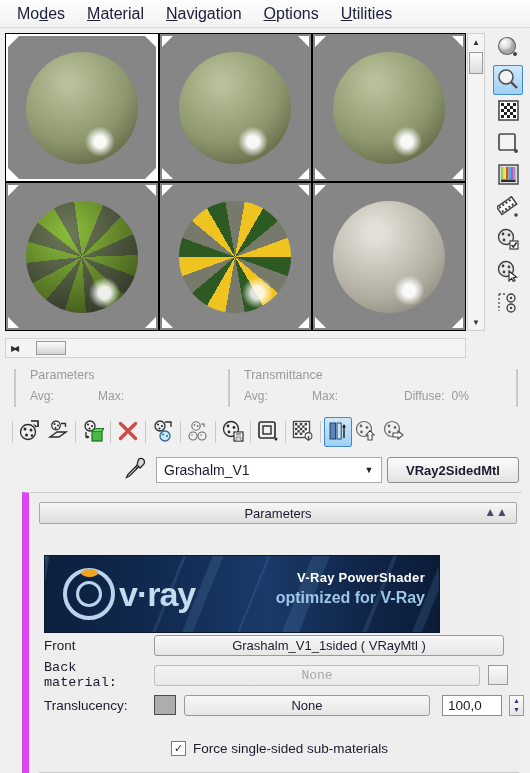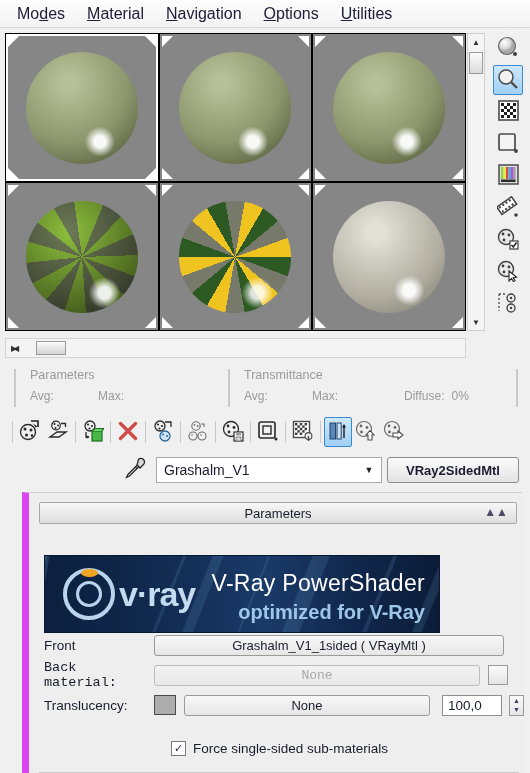"V-Ray PowerShader" #vraytitle .t1 { font-size: 23px -> 13px; font-weight: normal -> bold }
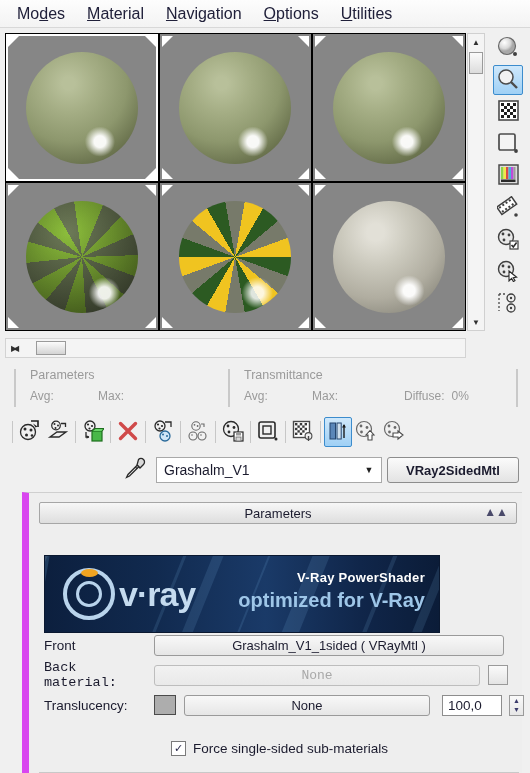"optimized for V-Ray" #vraytitle .t2 { font-size: 20px -> 16px }
